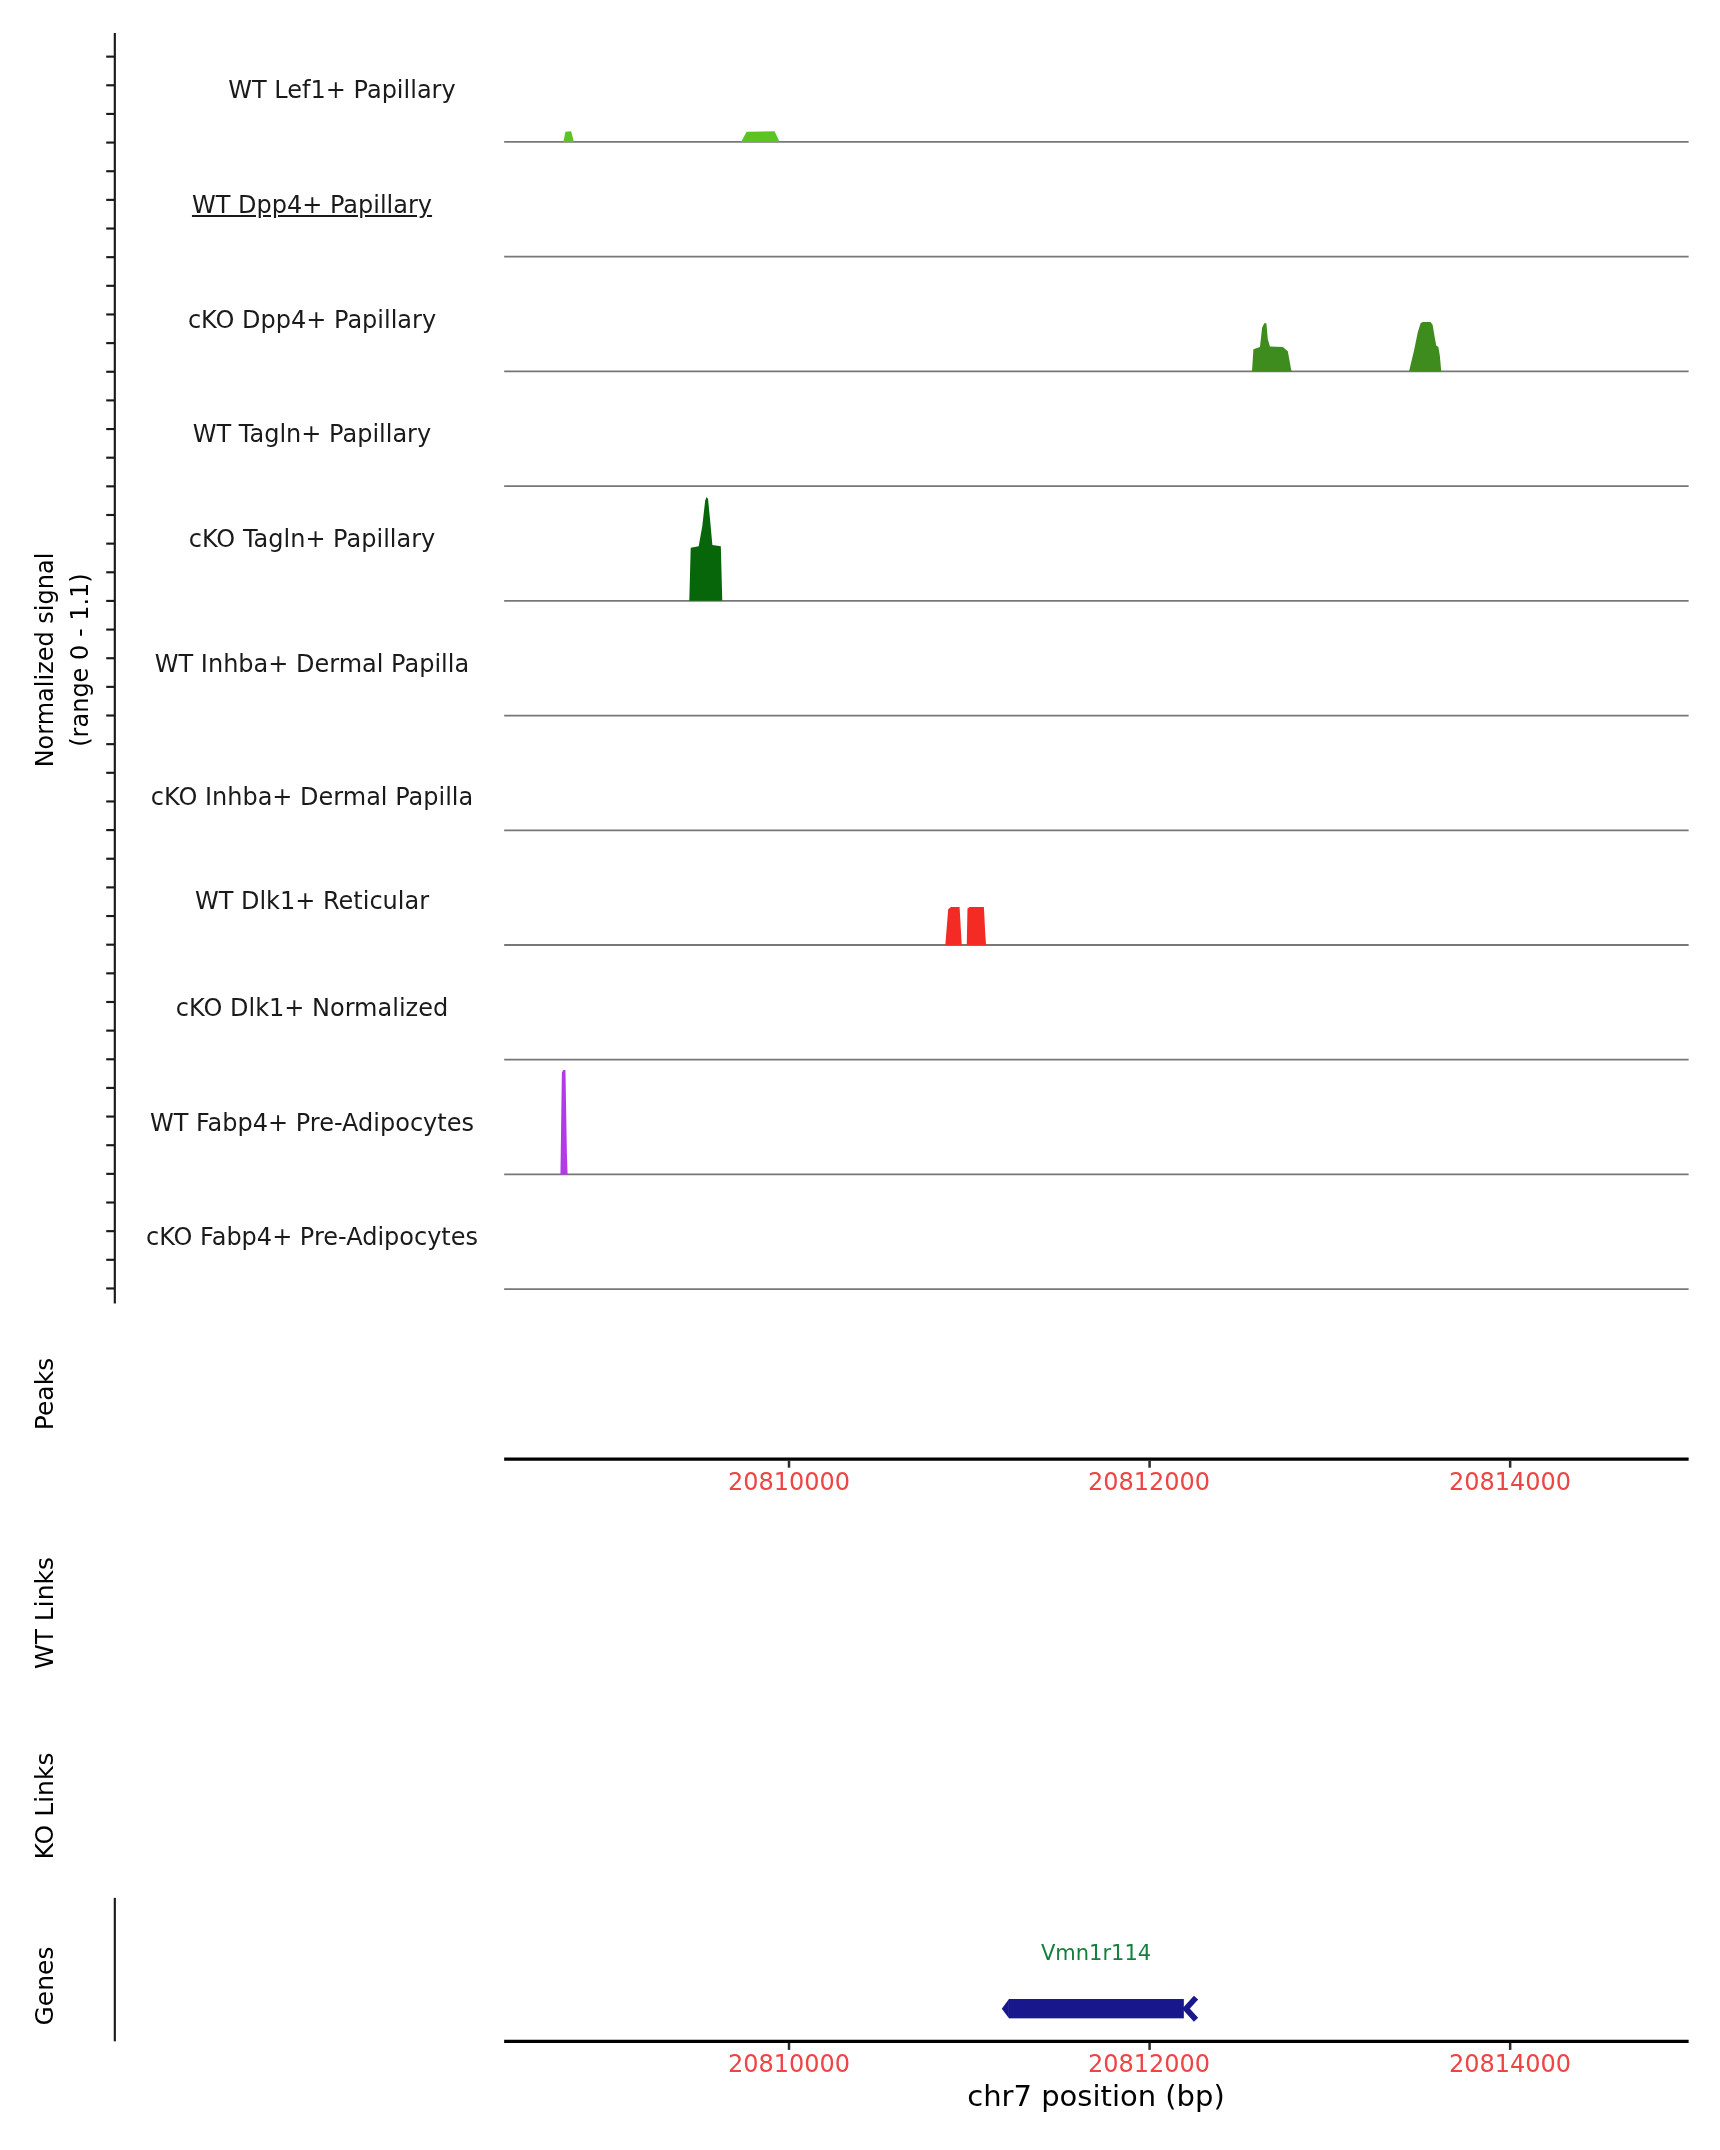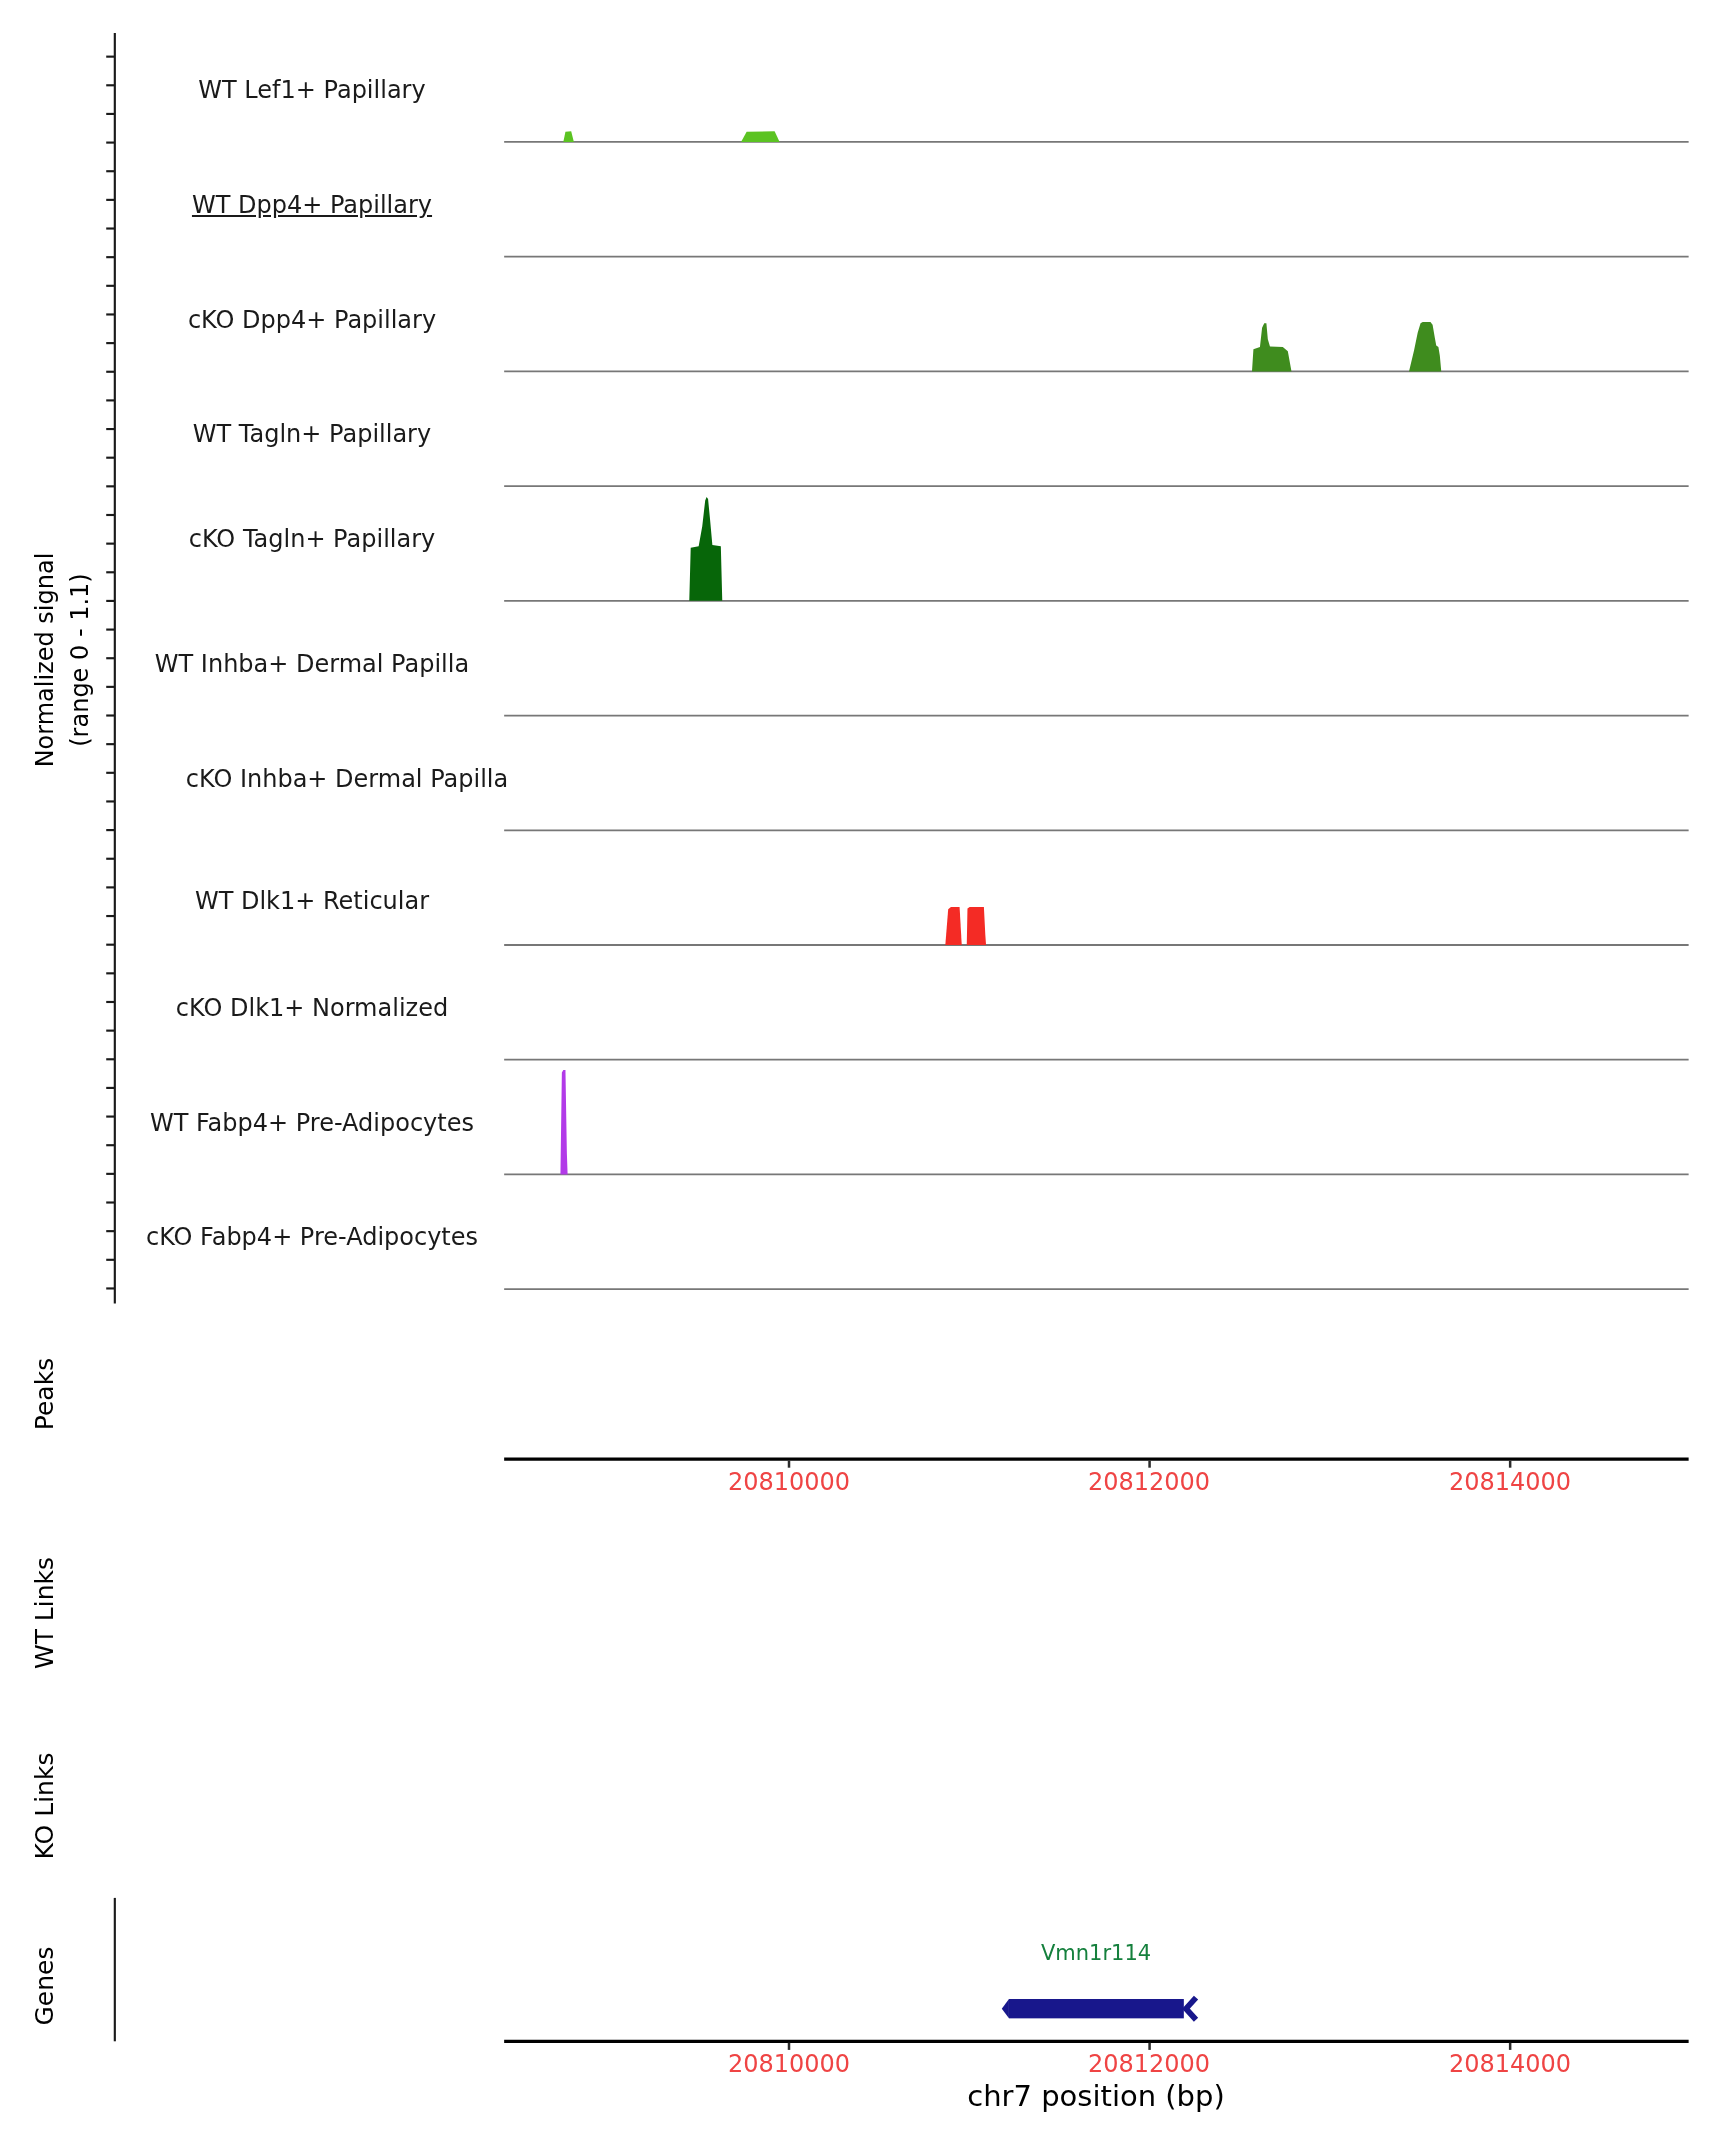"WT Lef1+ Papillary" div.track-label { margin-left: none -> 30px }
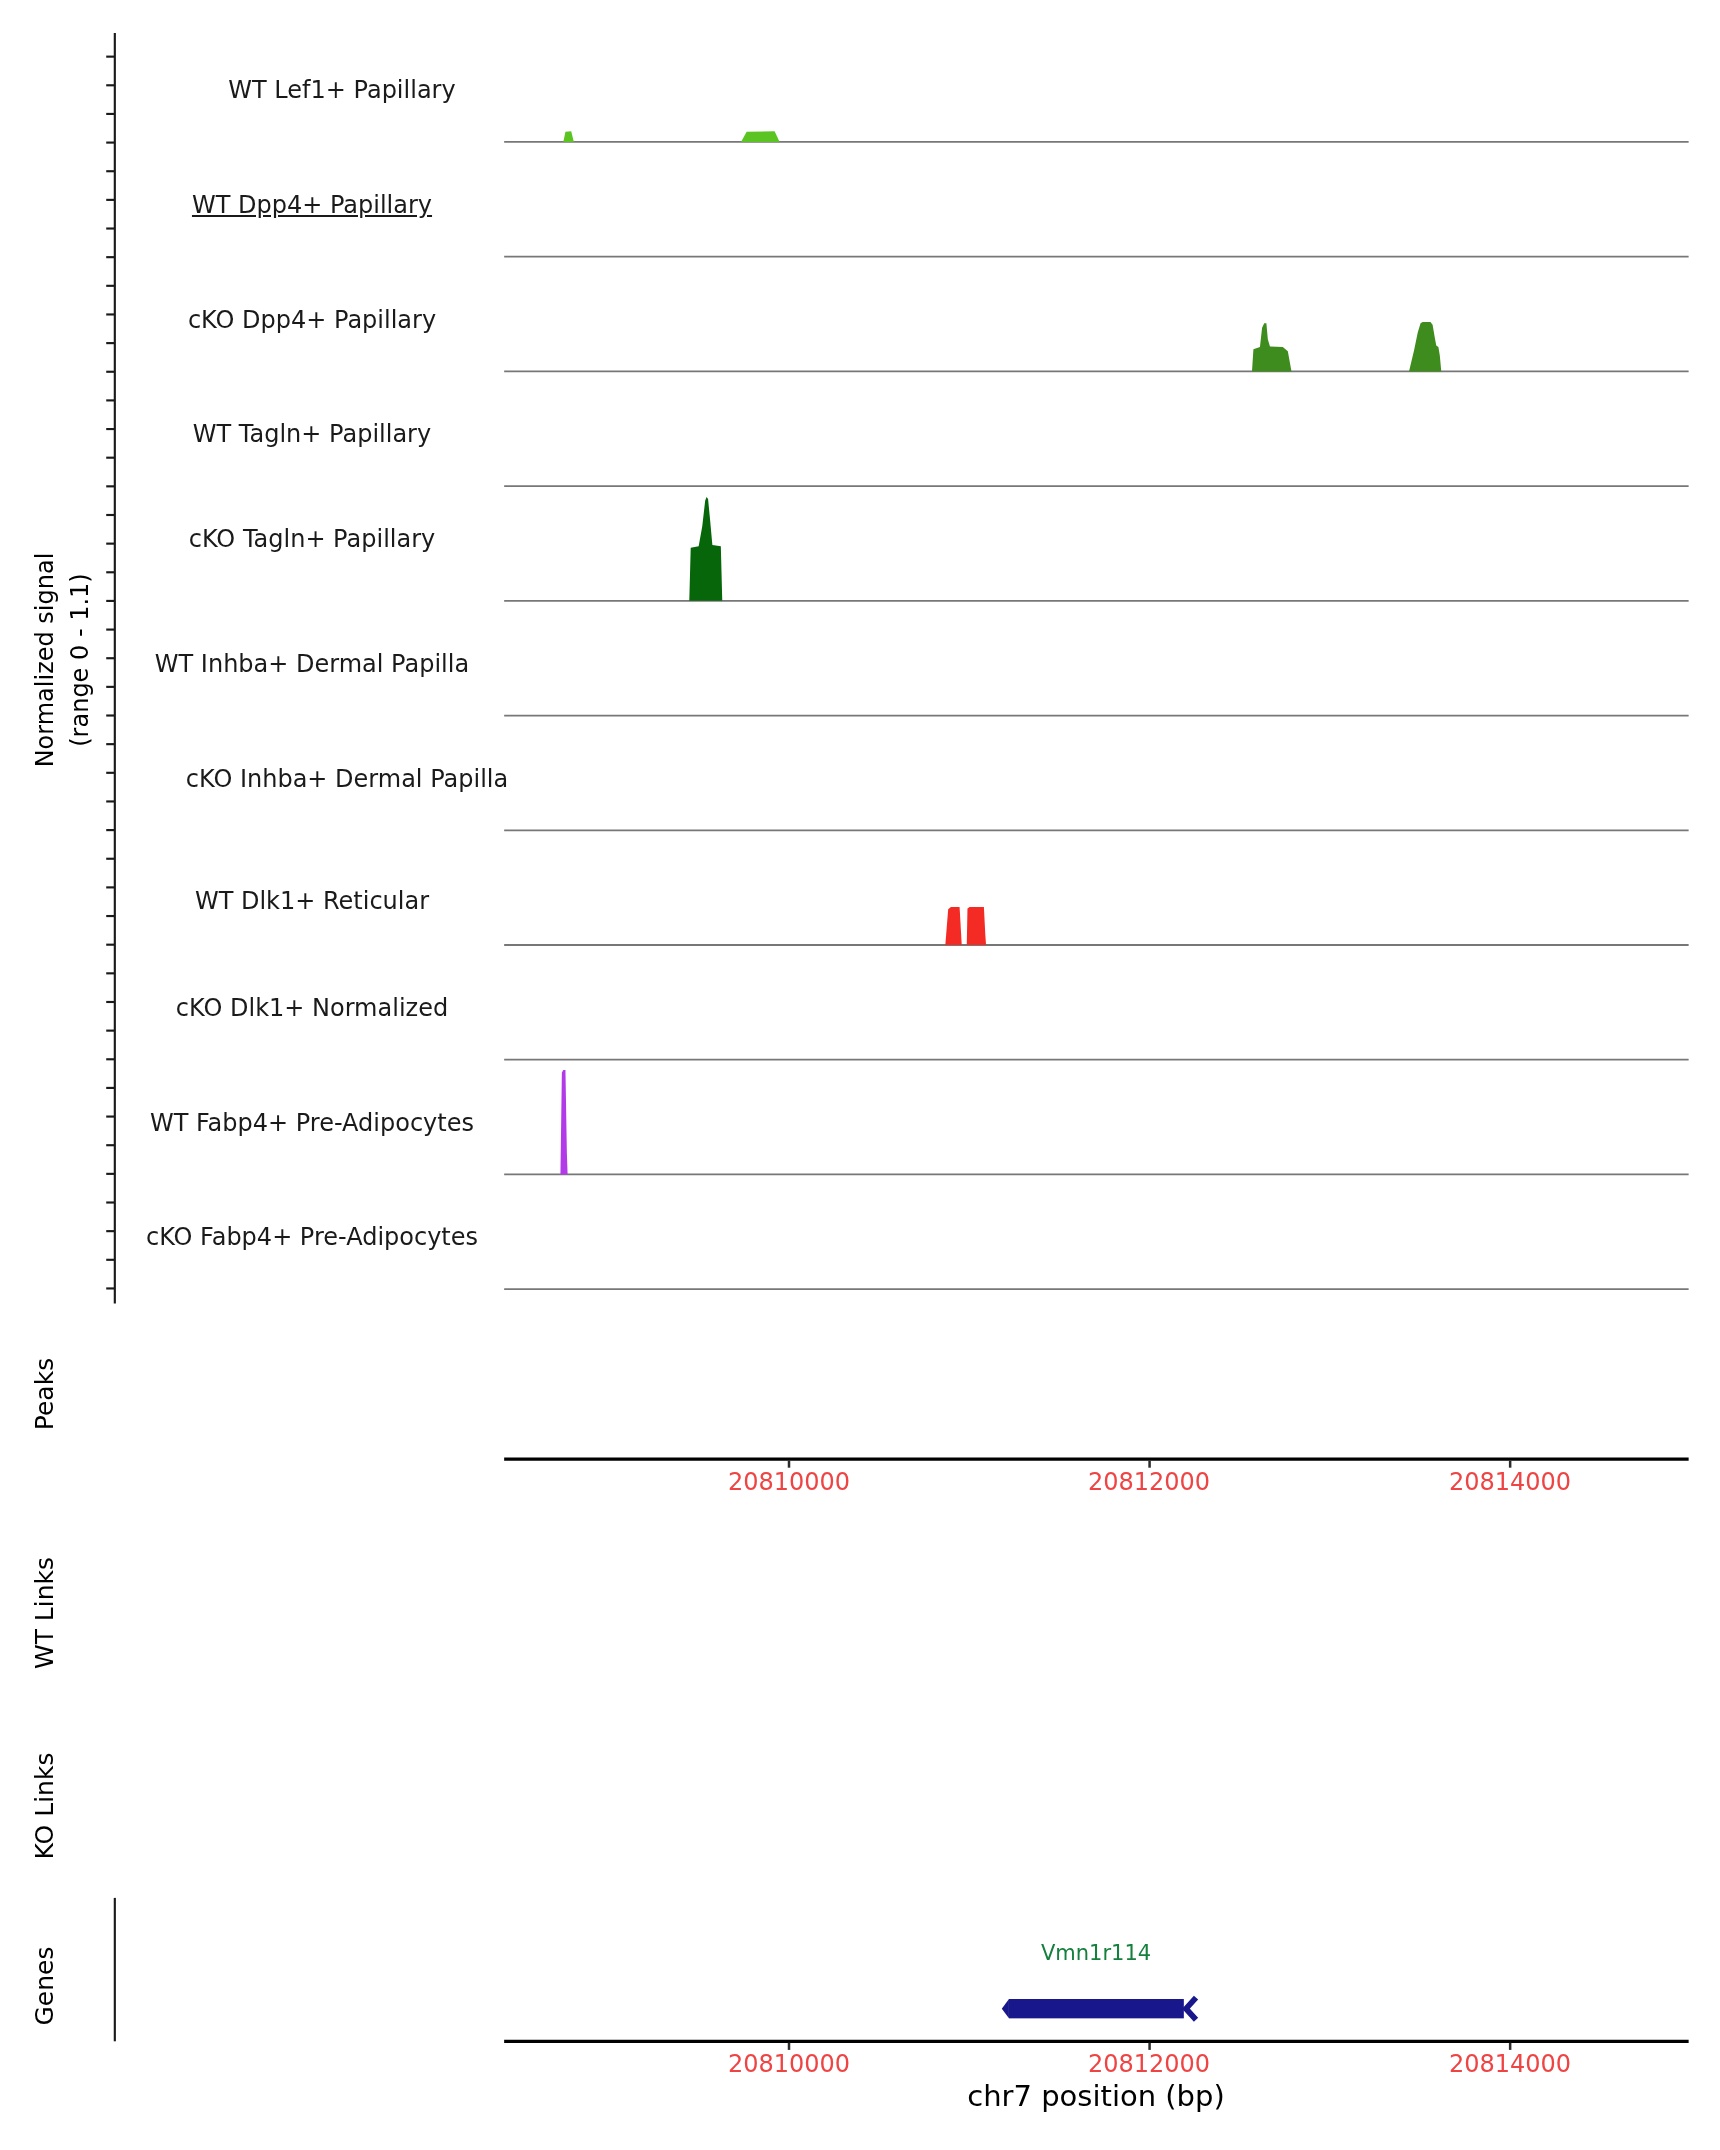"cKO Inhba+ Dermal Papilla" div.track-label { margin-left: 35px -> none; top: 779px -> 797px }
